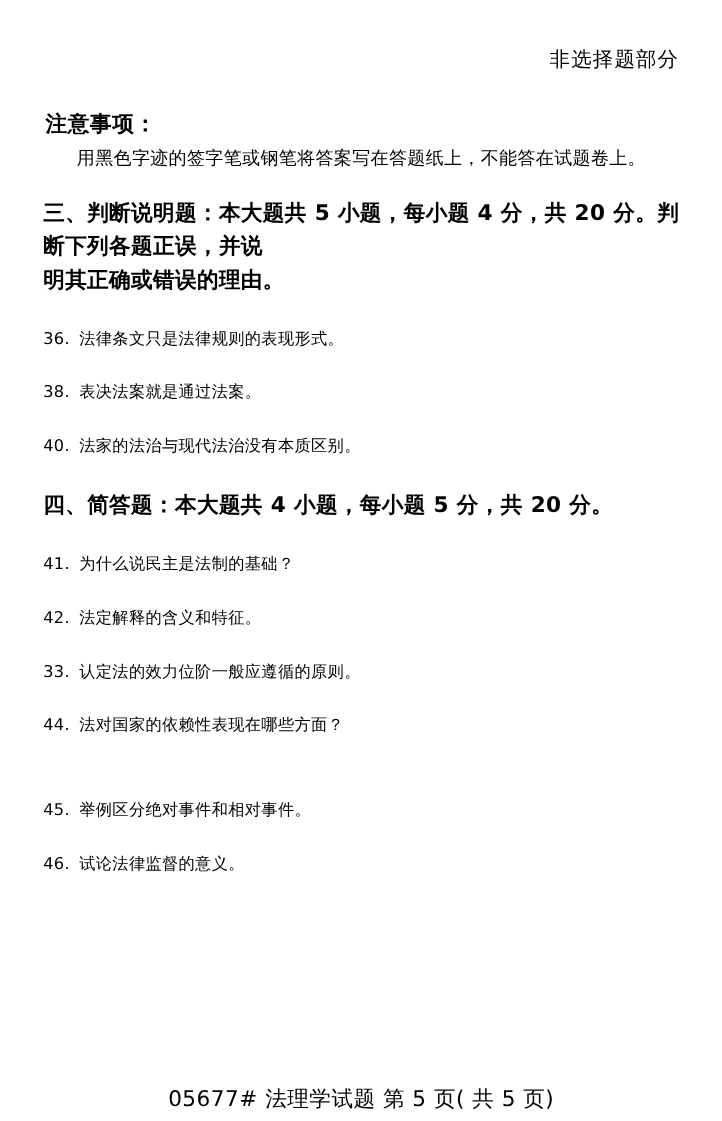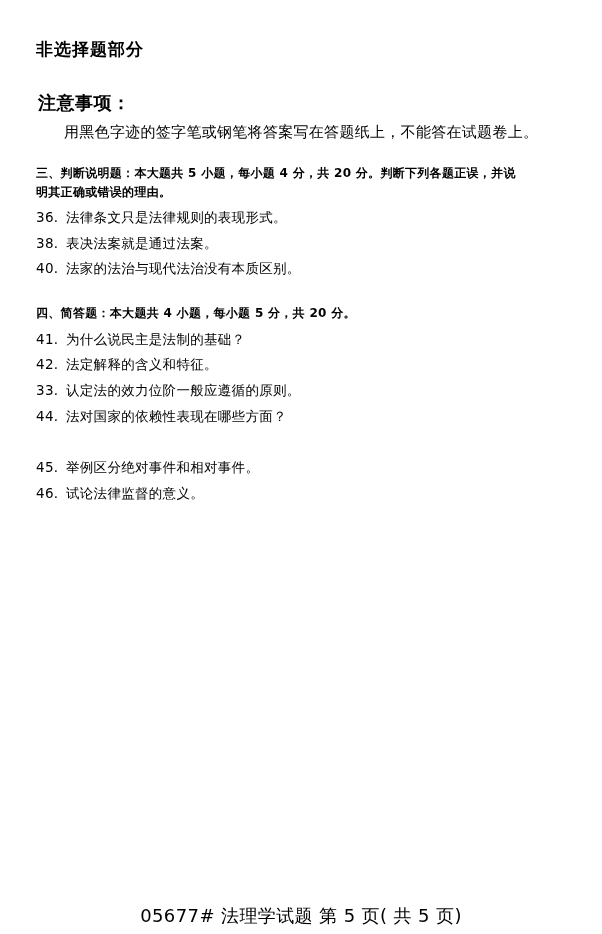"非选择题部分" .page-title { font-weight: 700 -> 400; text-align: left -> right }
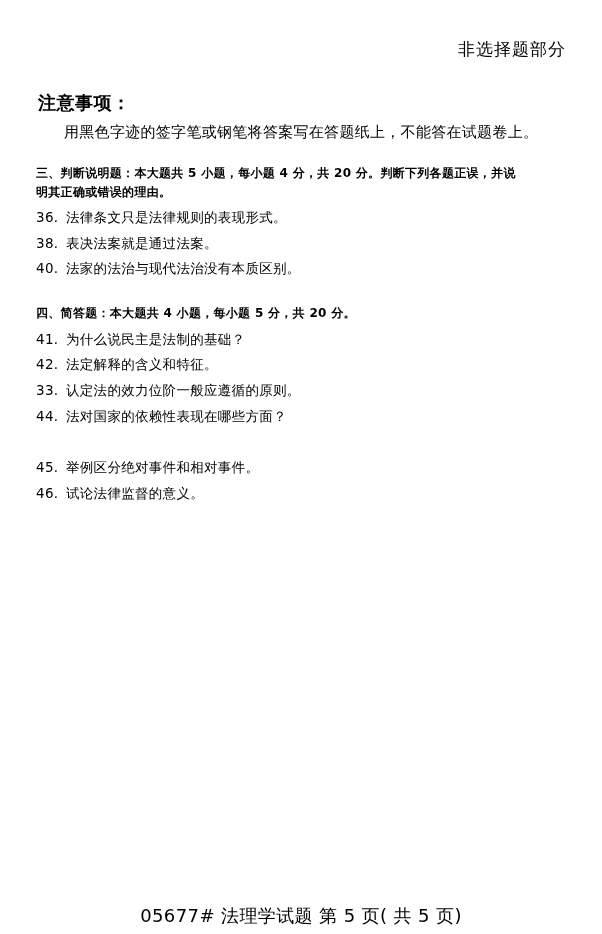"三、判断说明题：本大题共 5 小题，每小题 4 分，共" .section-heading { font-size: 12px -> 18px }
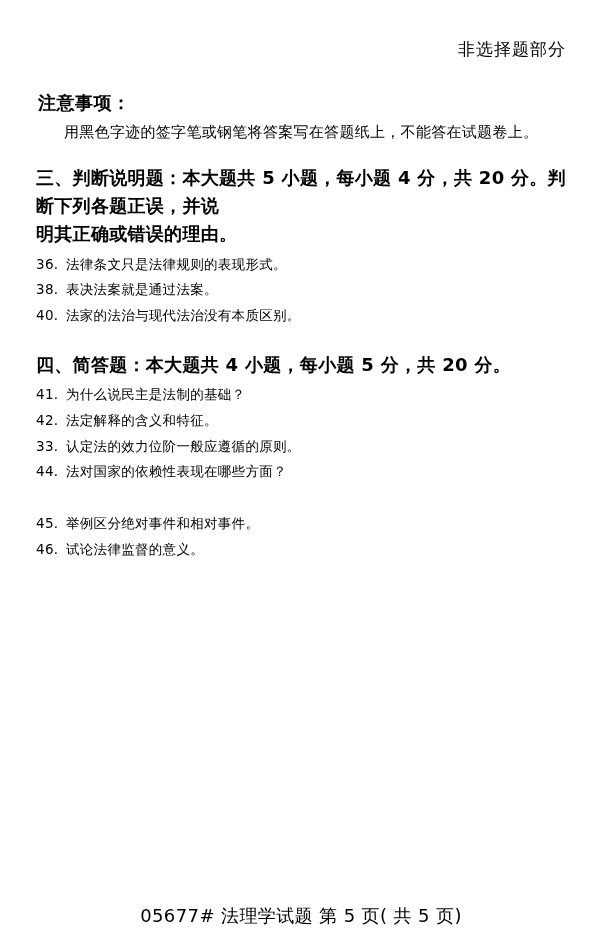"36." .q-num { margin-top: none -> 19px }
